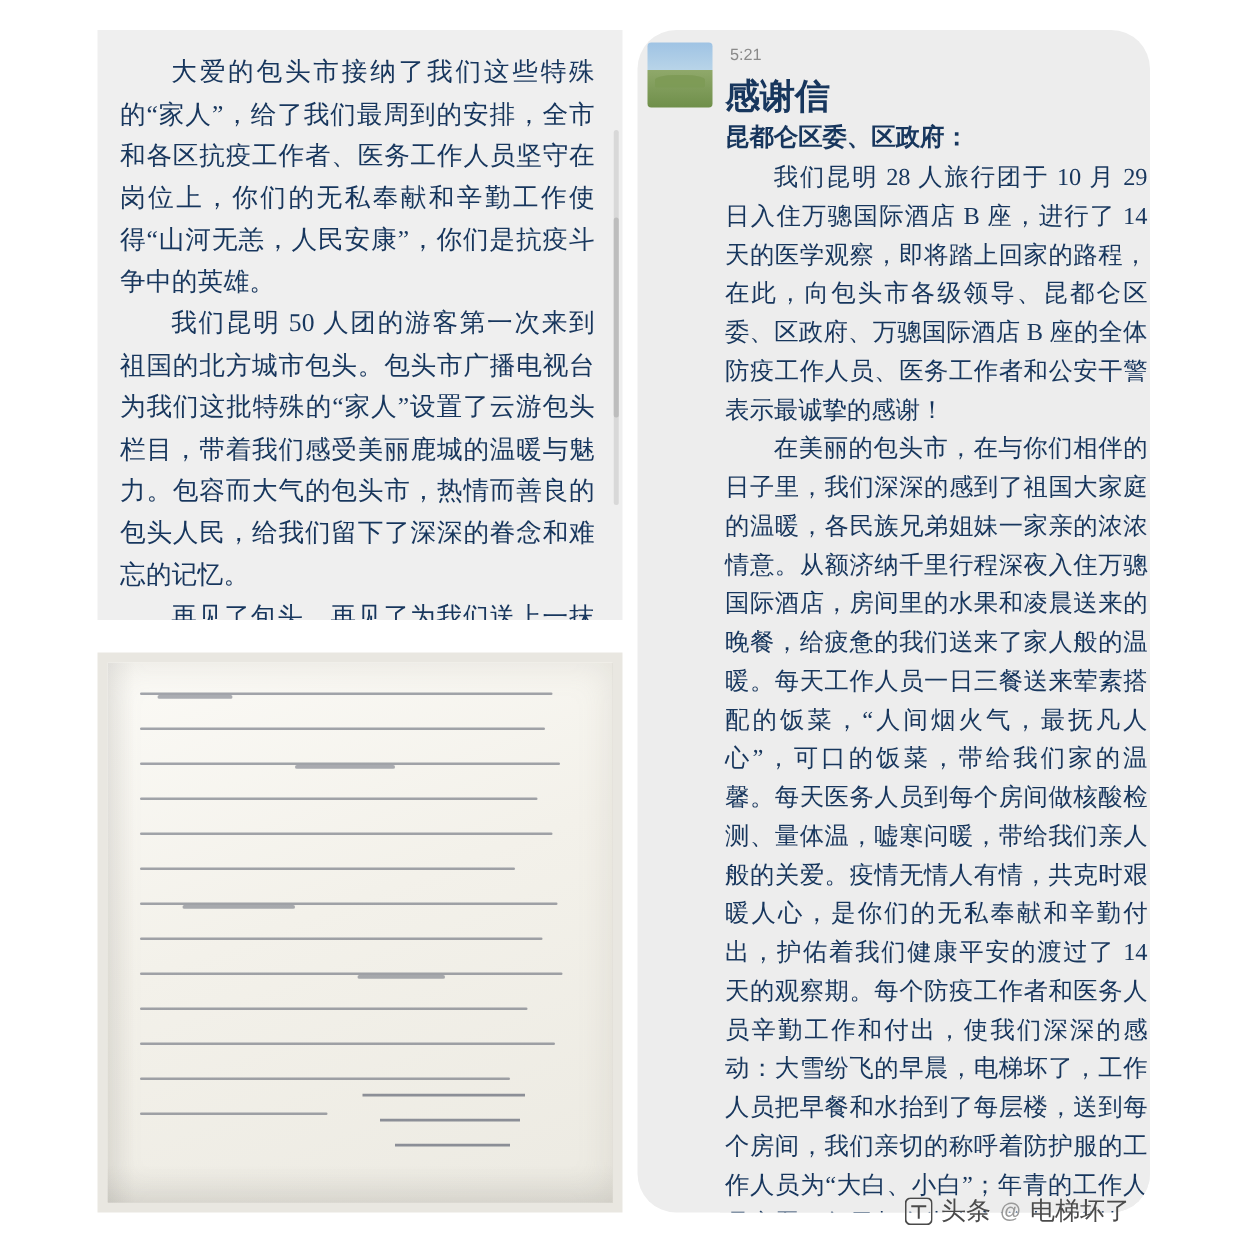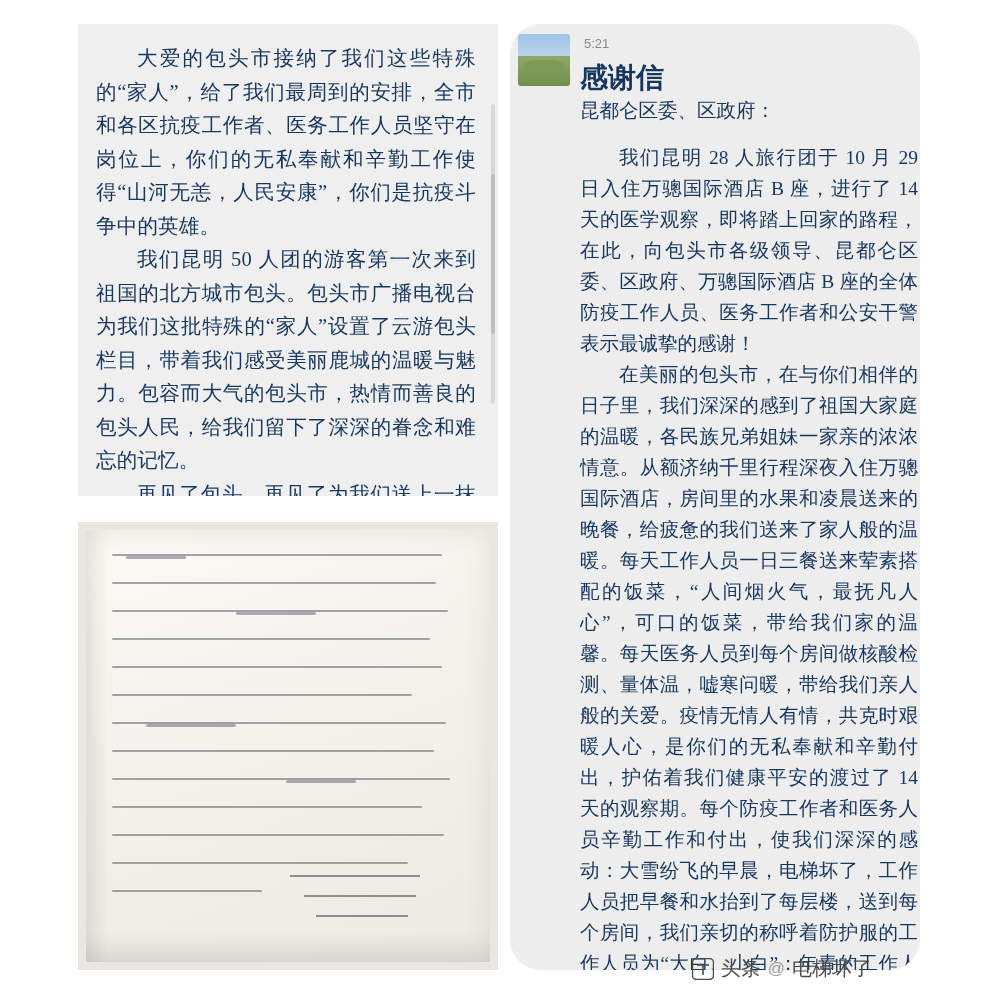"大爱的包头市接纳了我们这些特殊的“家人”，给了我们最周到的安排，全市和各区抗疫工" .page { padding-left: none -> 32px }
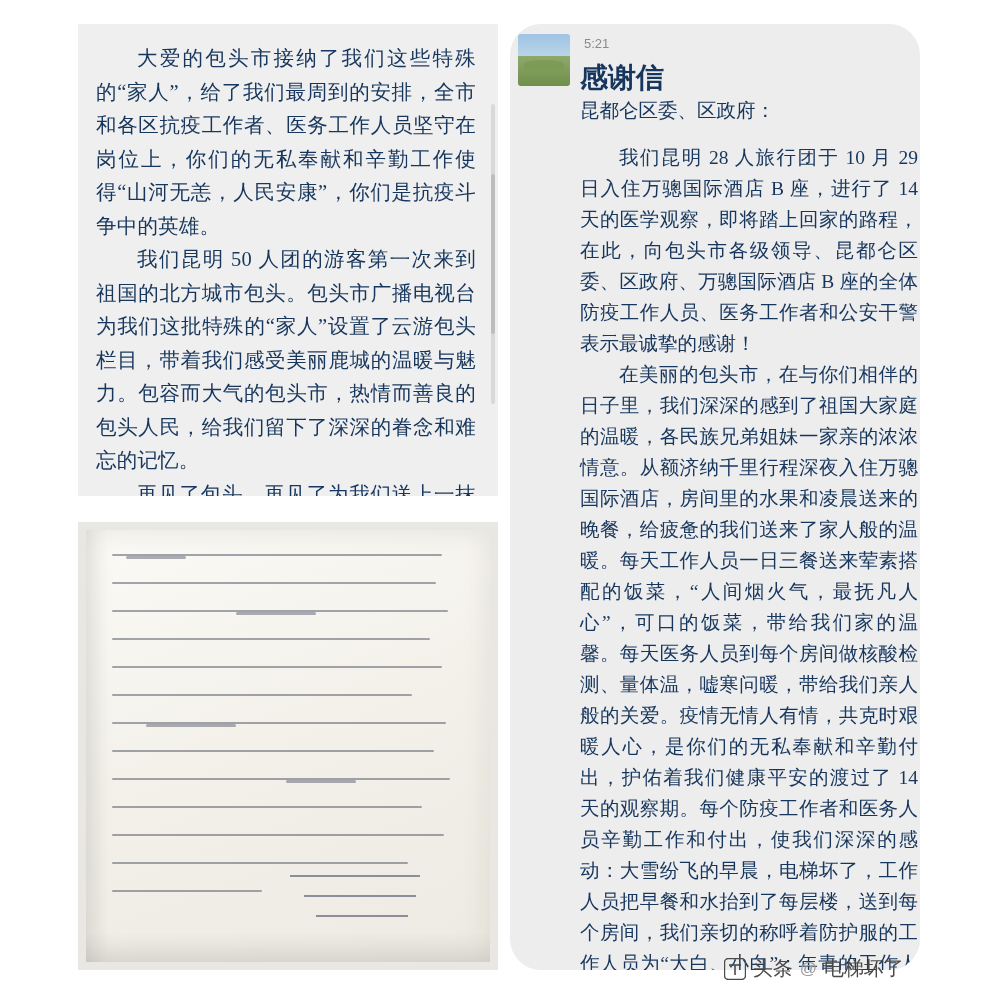"昆都仑区委、区政府：" .bubble .salutation { font-weight: normal -> bold; margin-bottom: 16px -> 1px }
